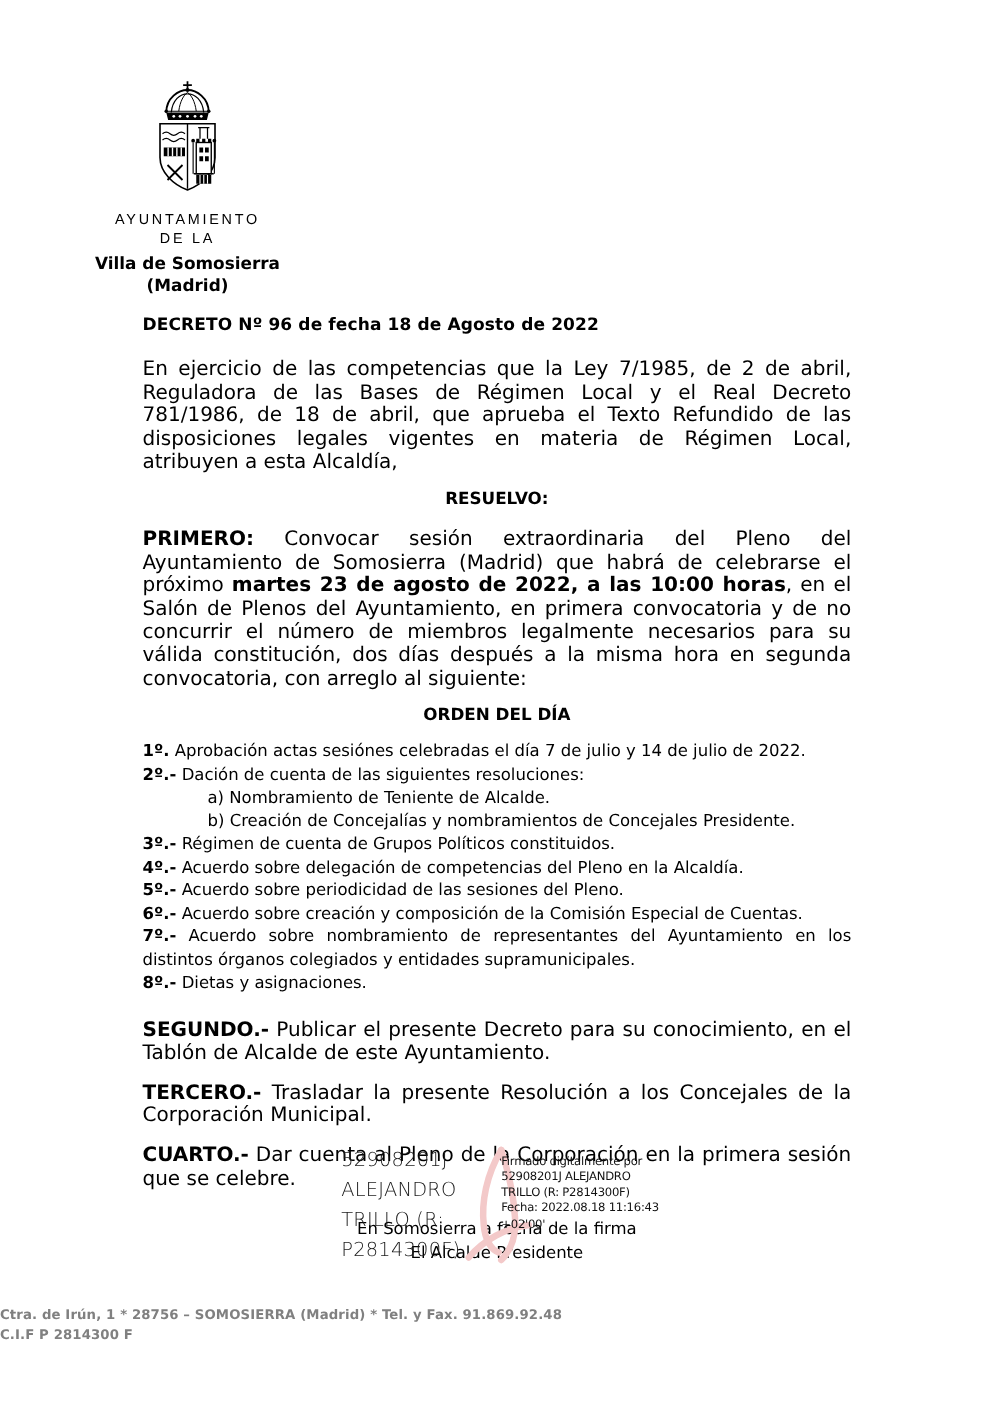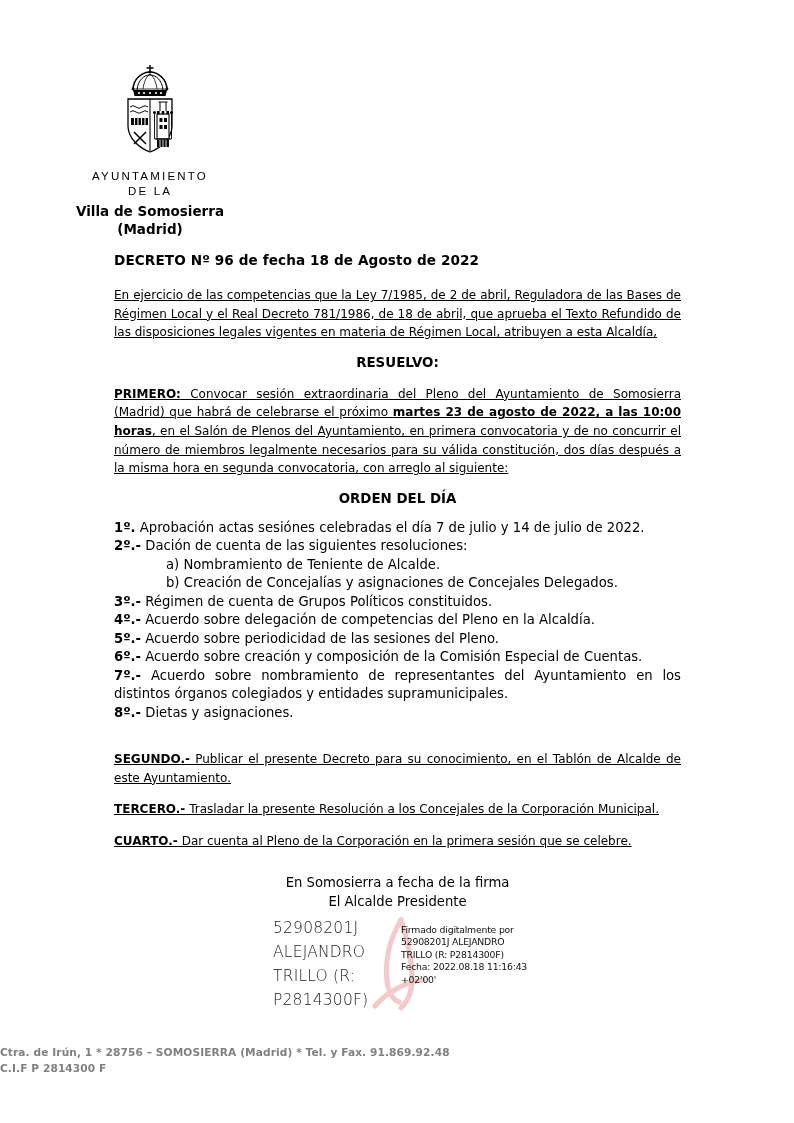"En ejercicio de las competencias" .para { font-size: 12px -> 16px; text-decoration: underline -> none }
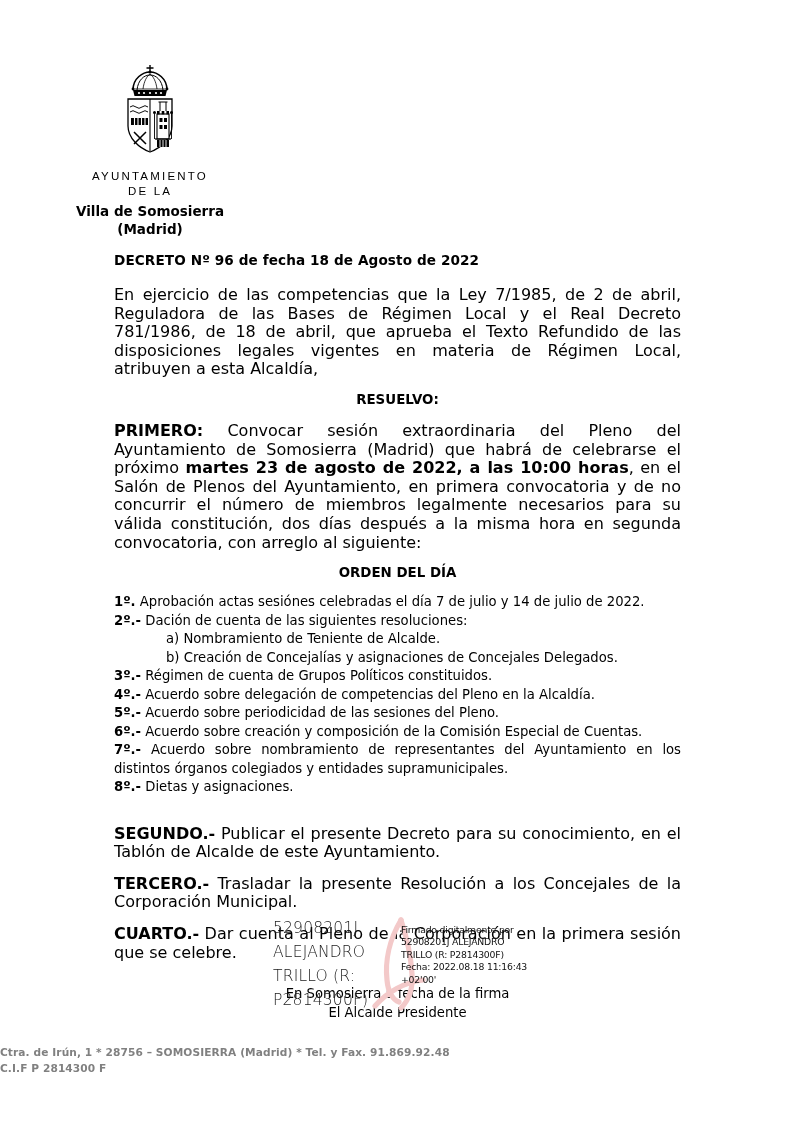"1º. Aprobación actas sesiónes celebradas" .agenda { margin: 0 0 28px 0 -> 0 0 18px 0 }
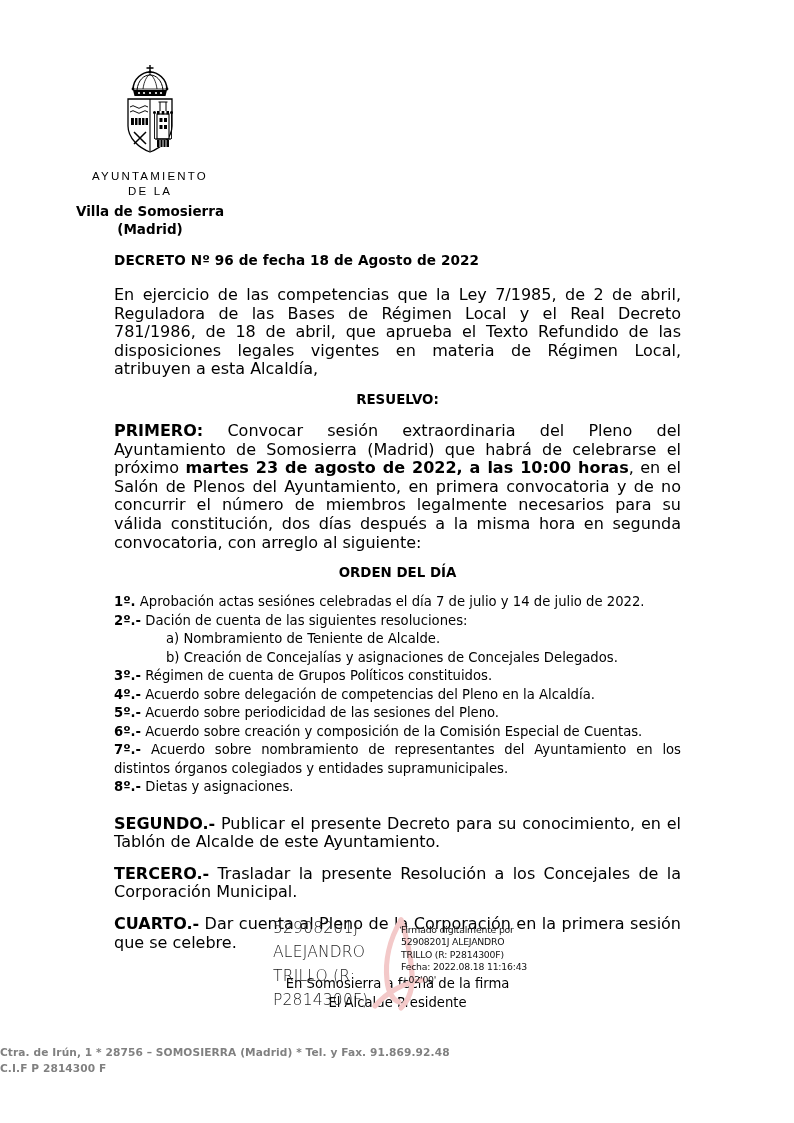"b) Creación de Concejalías y" p.agenda-sub { text: asignaciones de Concejales Delegados -> nombramientos de Concejales Presidente }
